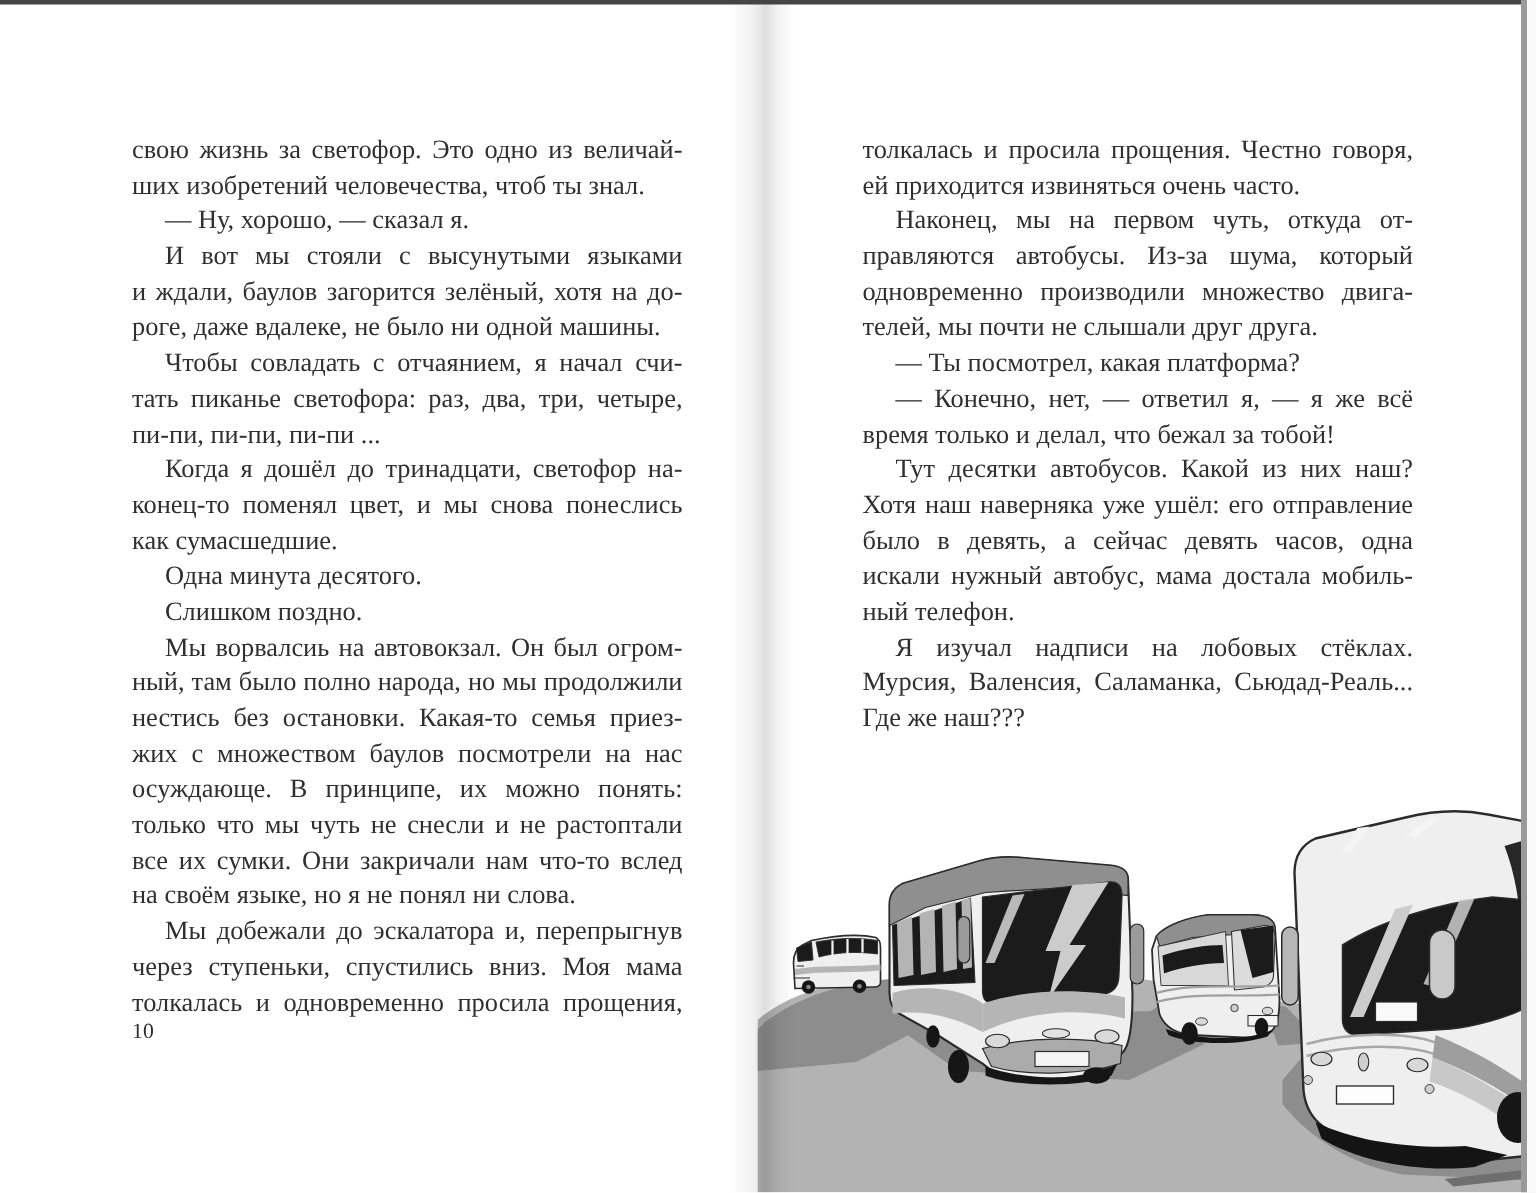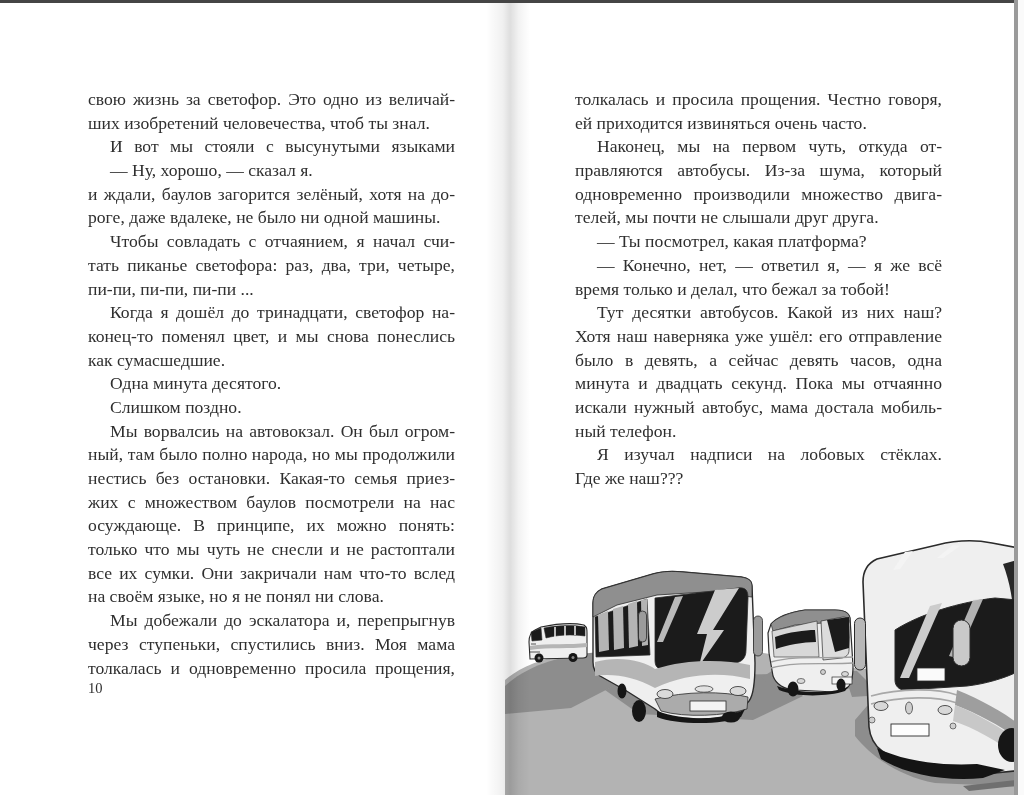"И вот мы стояли с" div.line { order: before "— Ну, хорошо, — сказал" -> after "— Ну, хорошо, — сказал" }
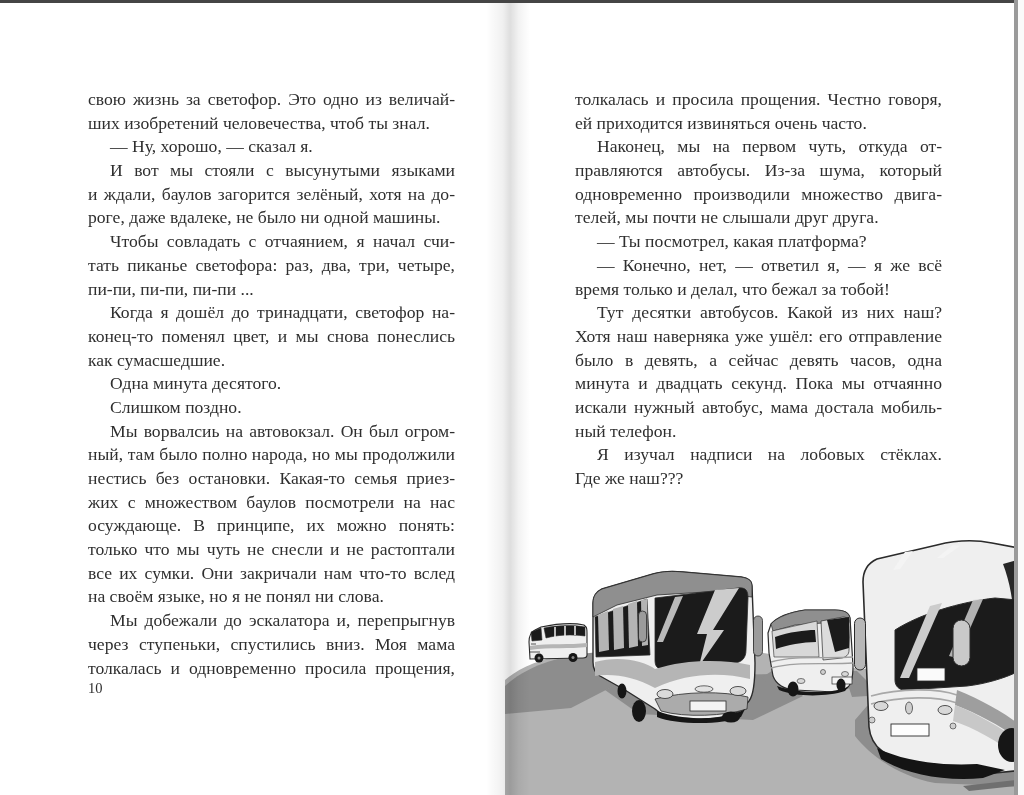"минута и двадцать секунд. Пока" div.line { html: <div>минута и двадцать секунд. Пока мы отчаянно</div> -> none }
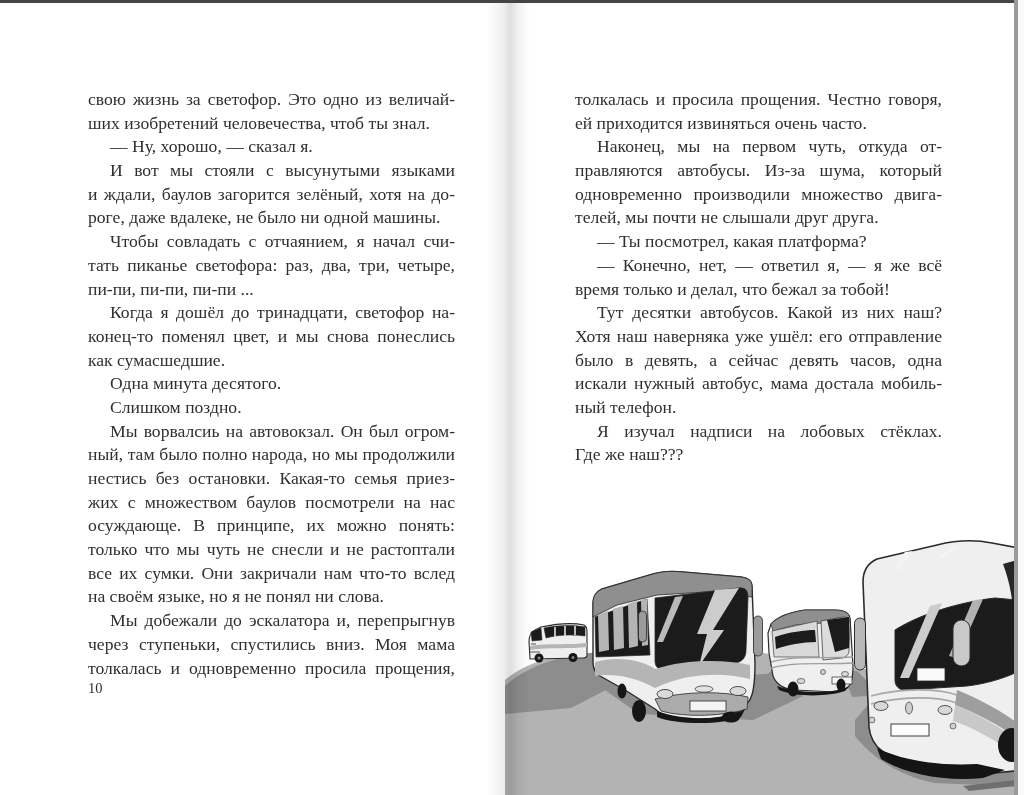"Мурсия, Валенсия, Саламанка," div.line { html: none -> <div>Мурсия, Валенсия, Саламанка, Сьюдад-Реаль...</div> }
